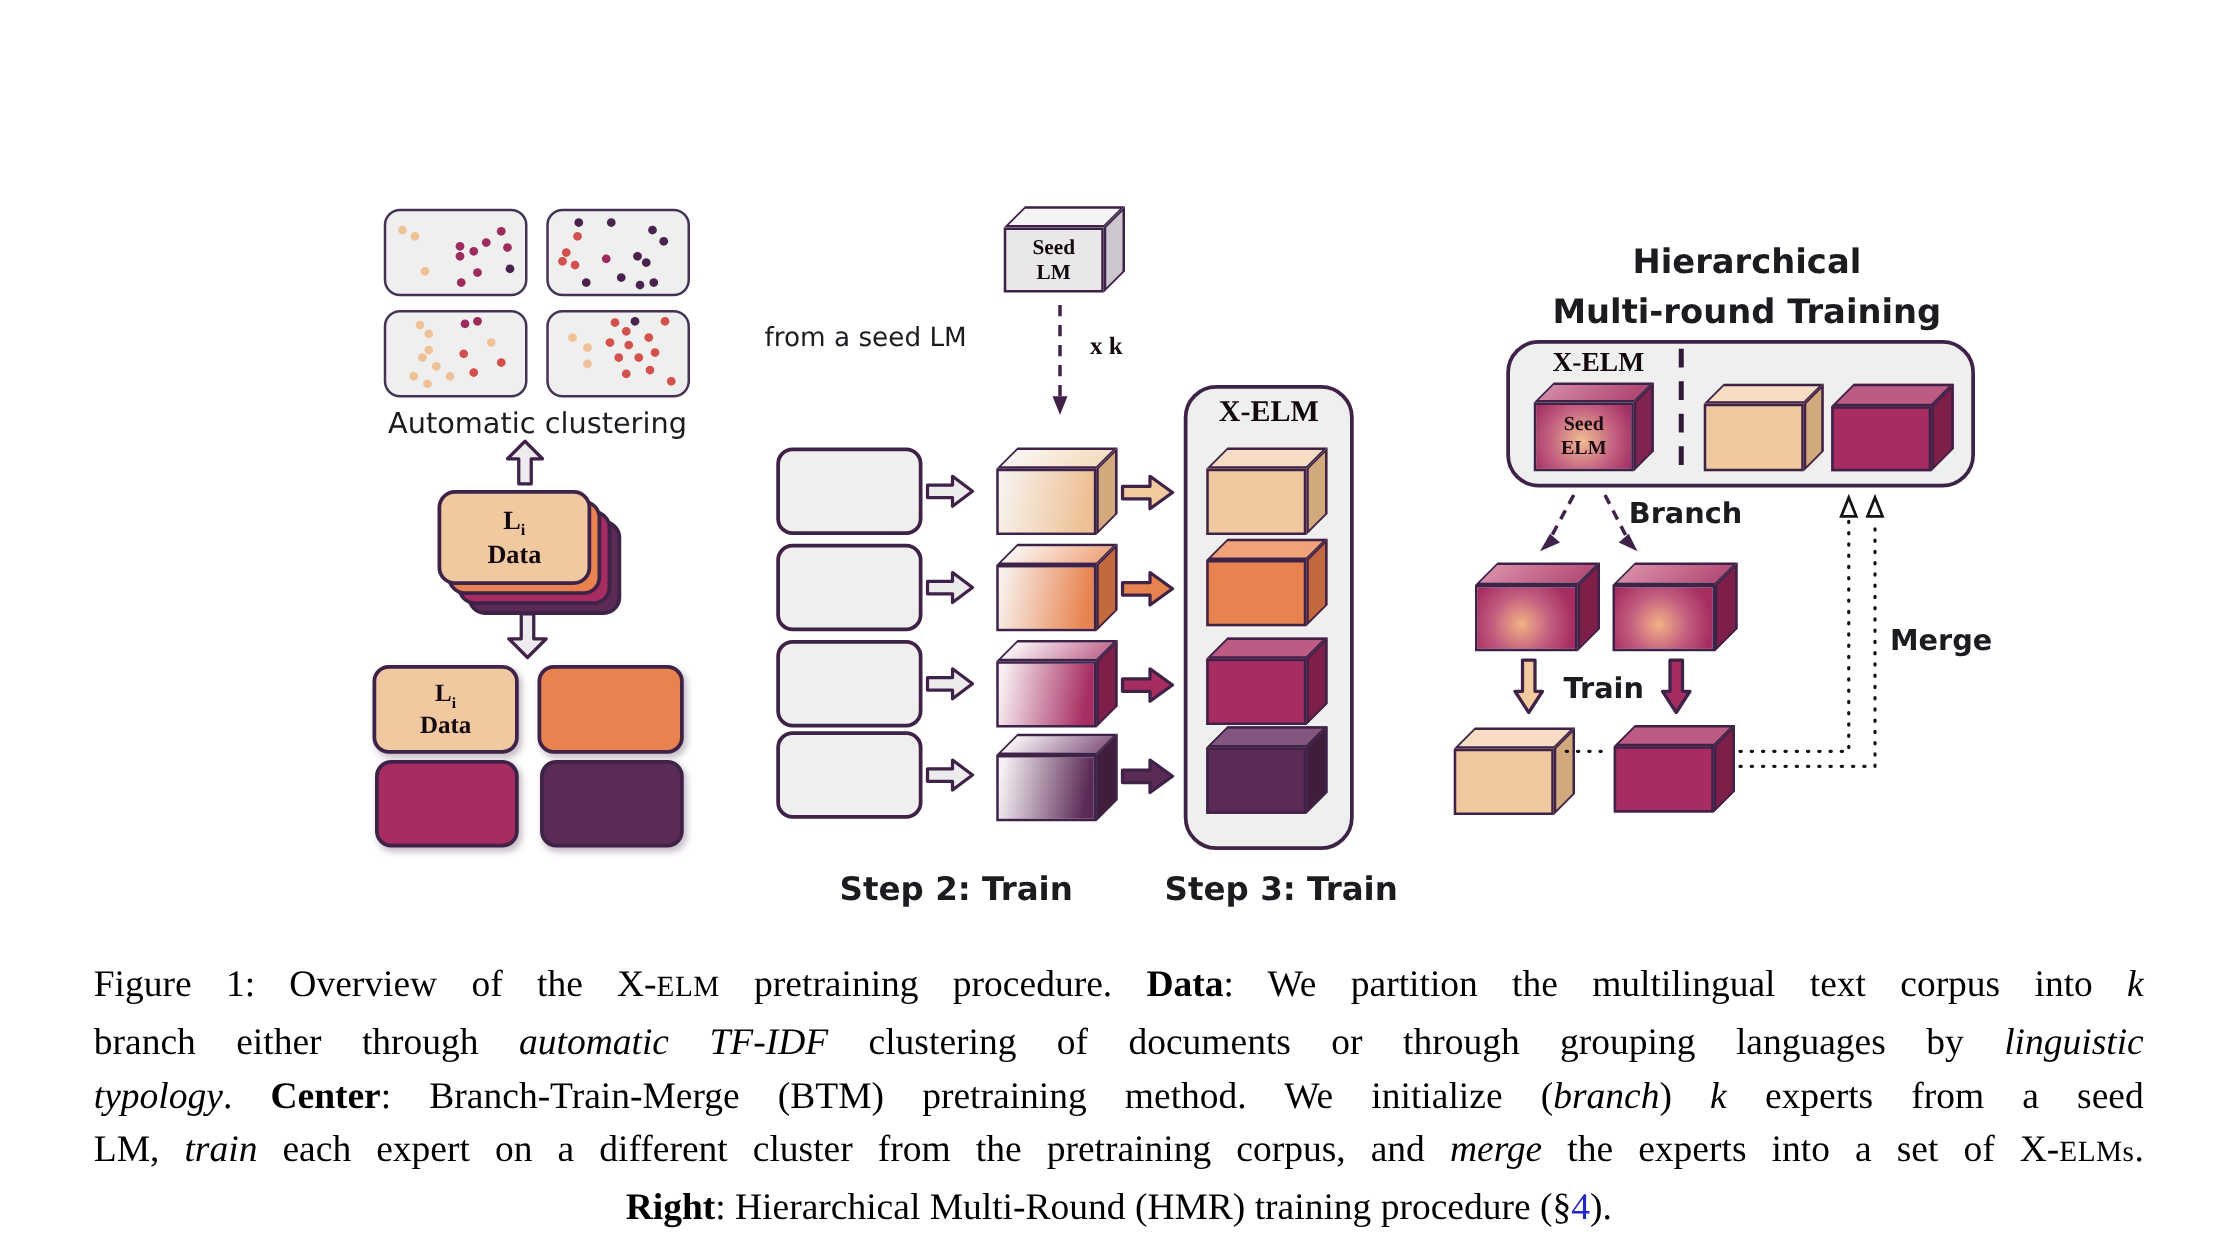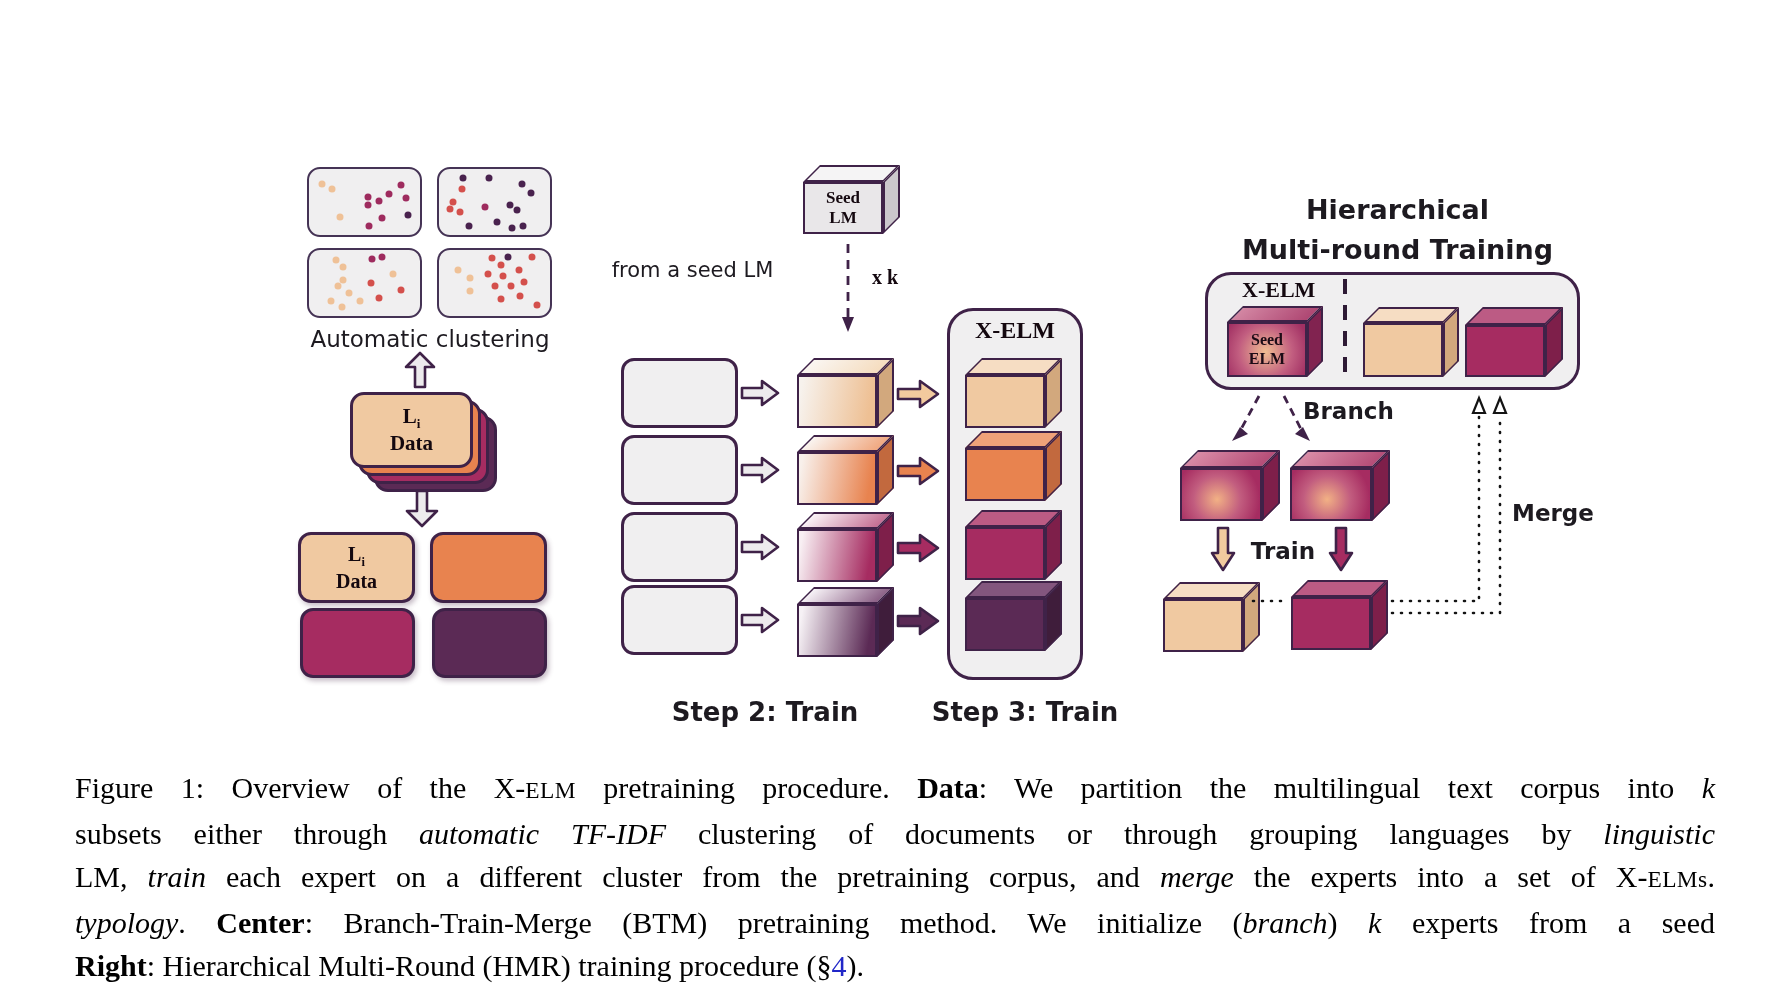"subsets either through" span { text: subsets -> branch }
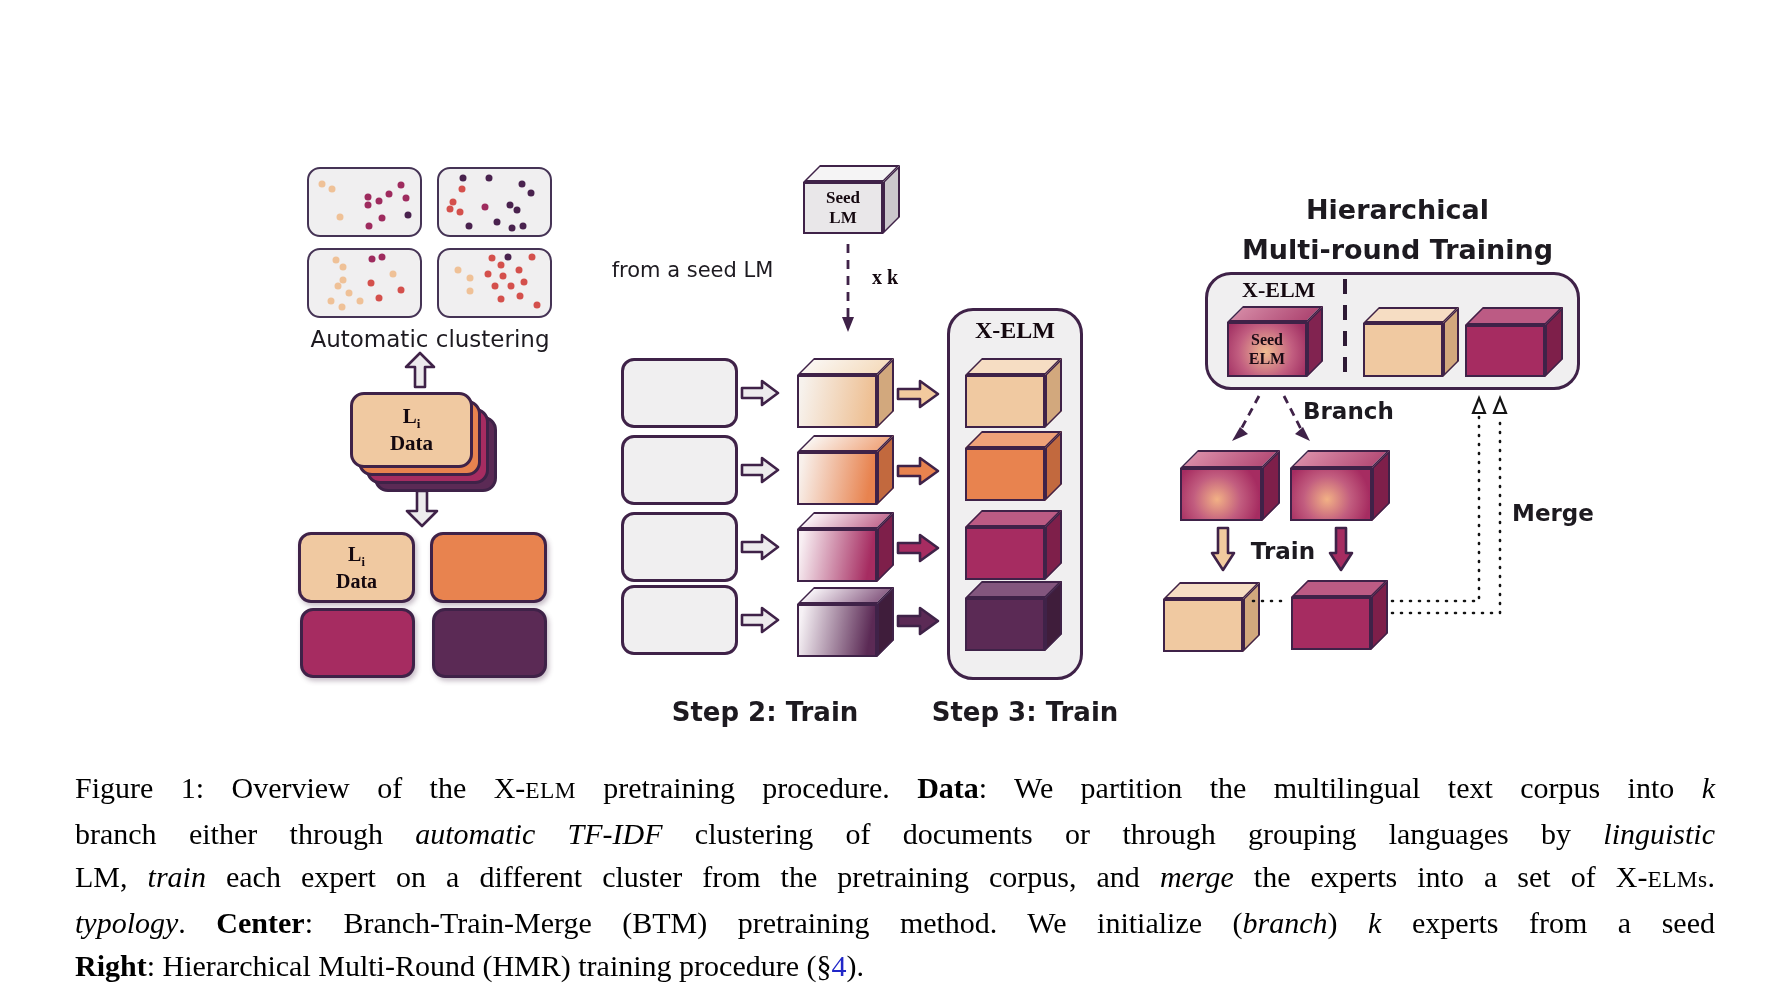"LM, train each expert on" div.cap-line { order: before "typology. Center: Branch-Train-Merge" -> after "typology. Center: Branch-Train-Merge" }
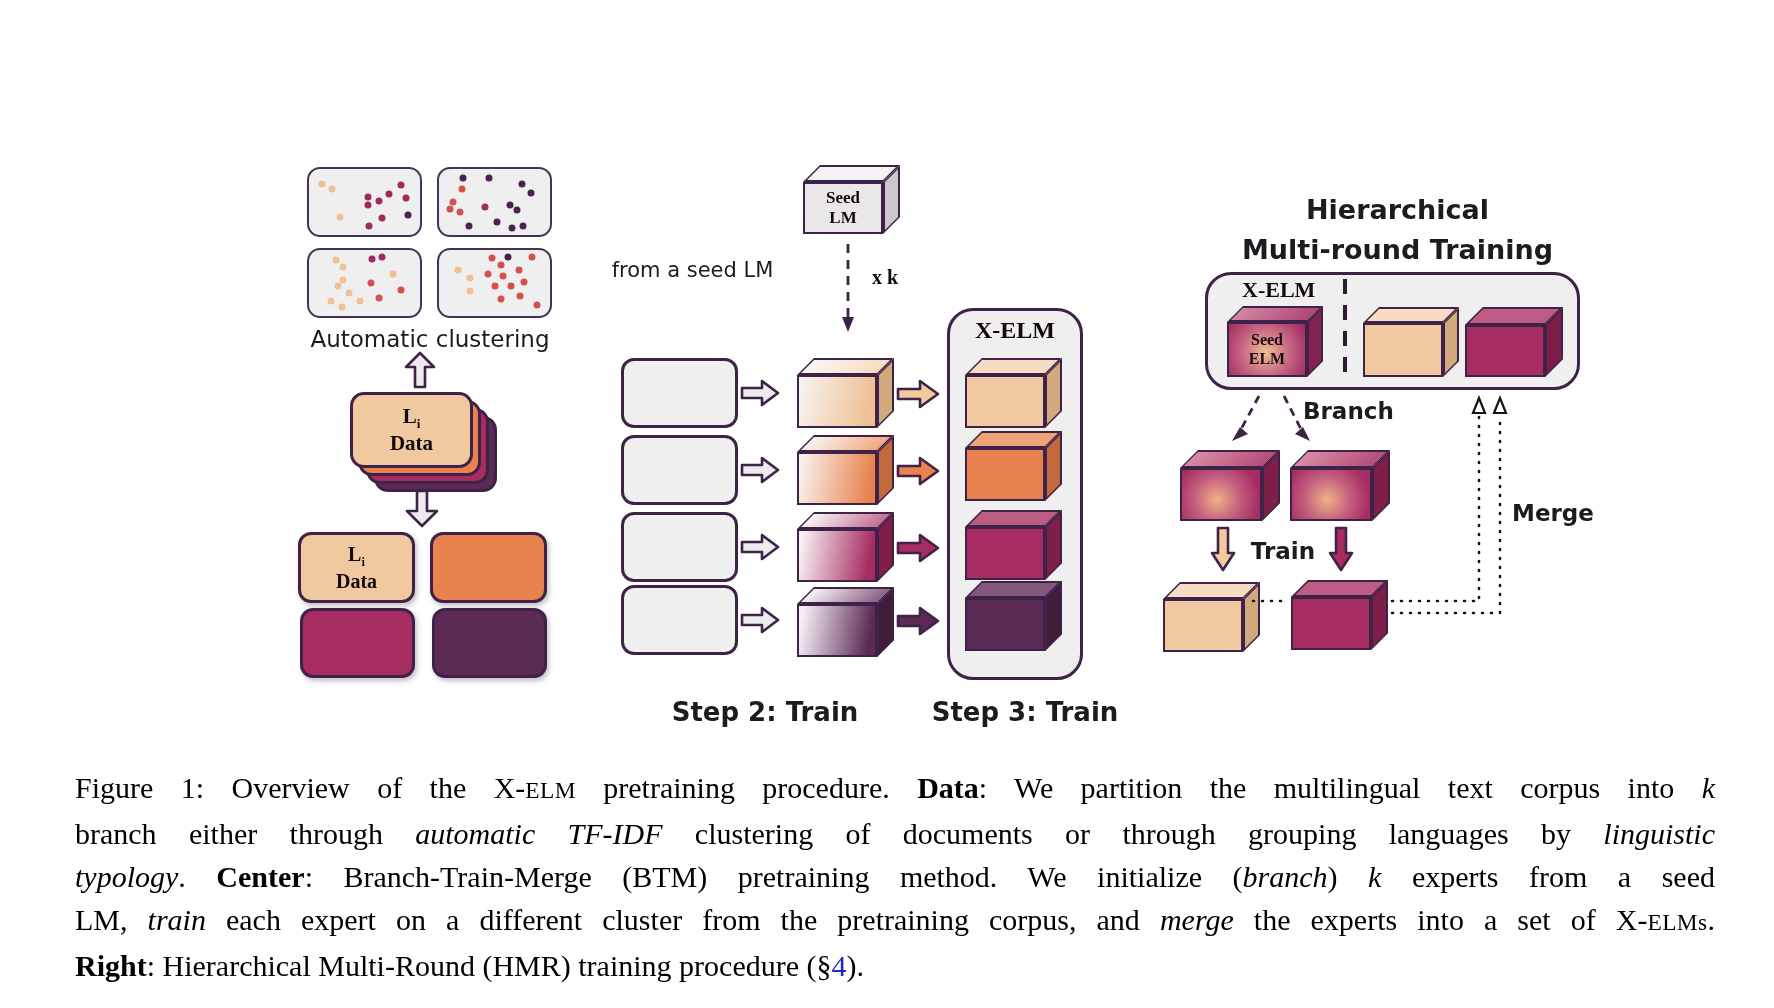"Right: Hierarchical Multi-Round (HMR)" .cap-line { text-align: none -> center }
